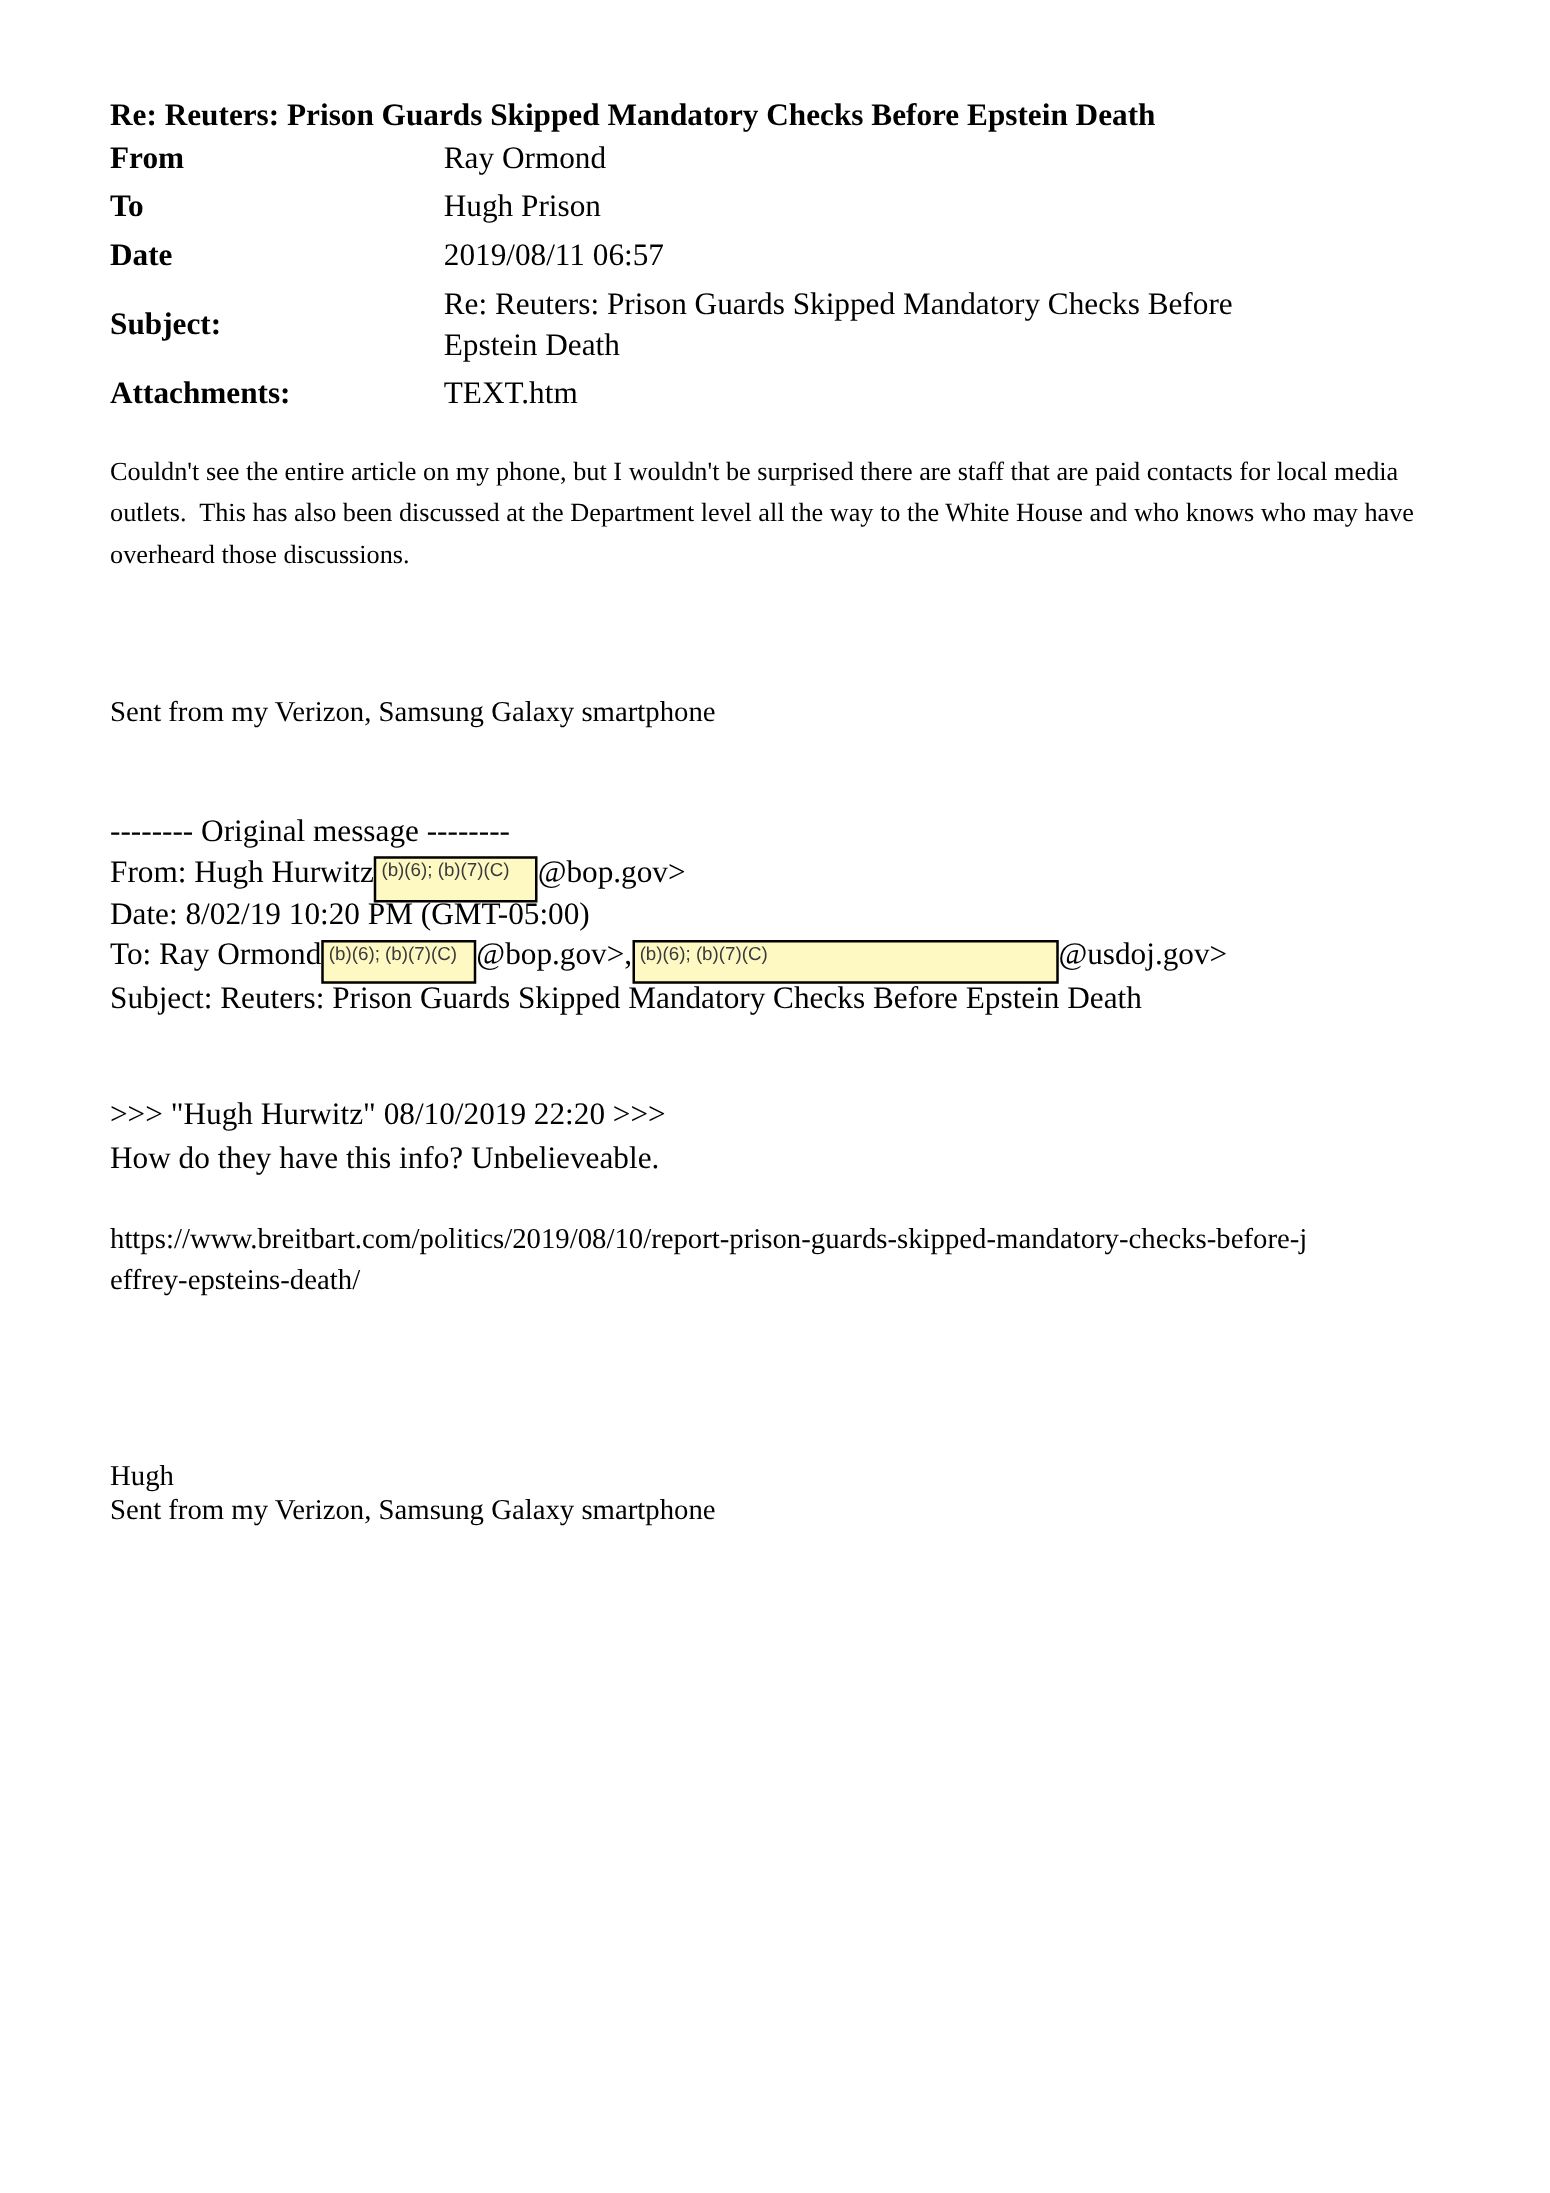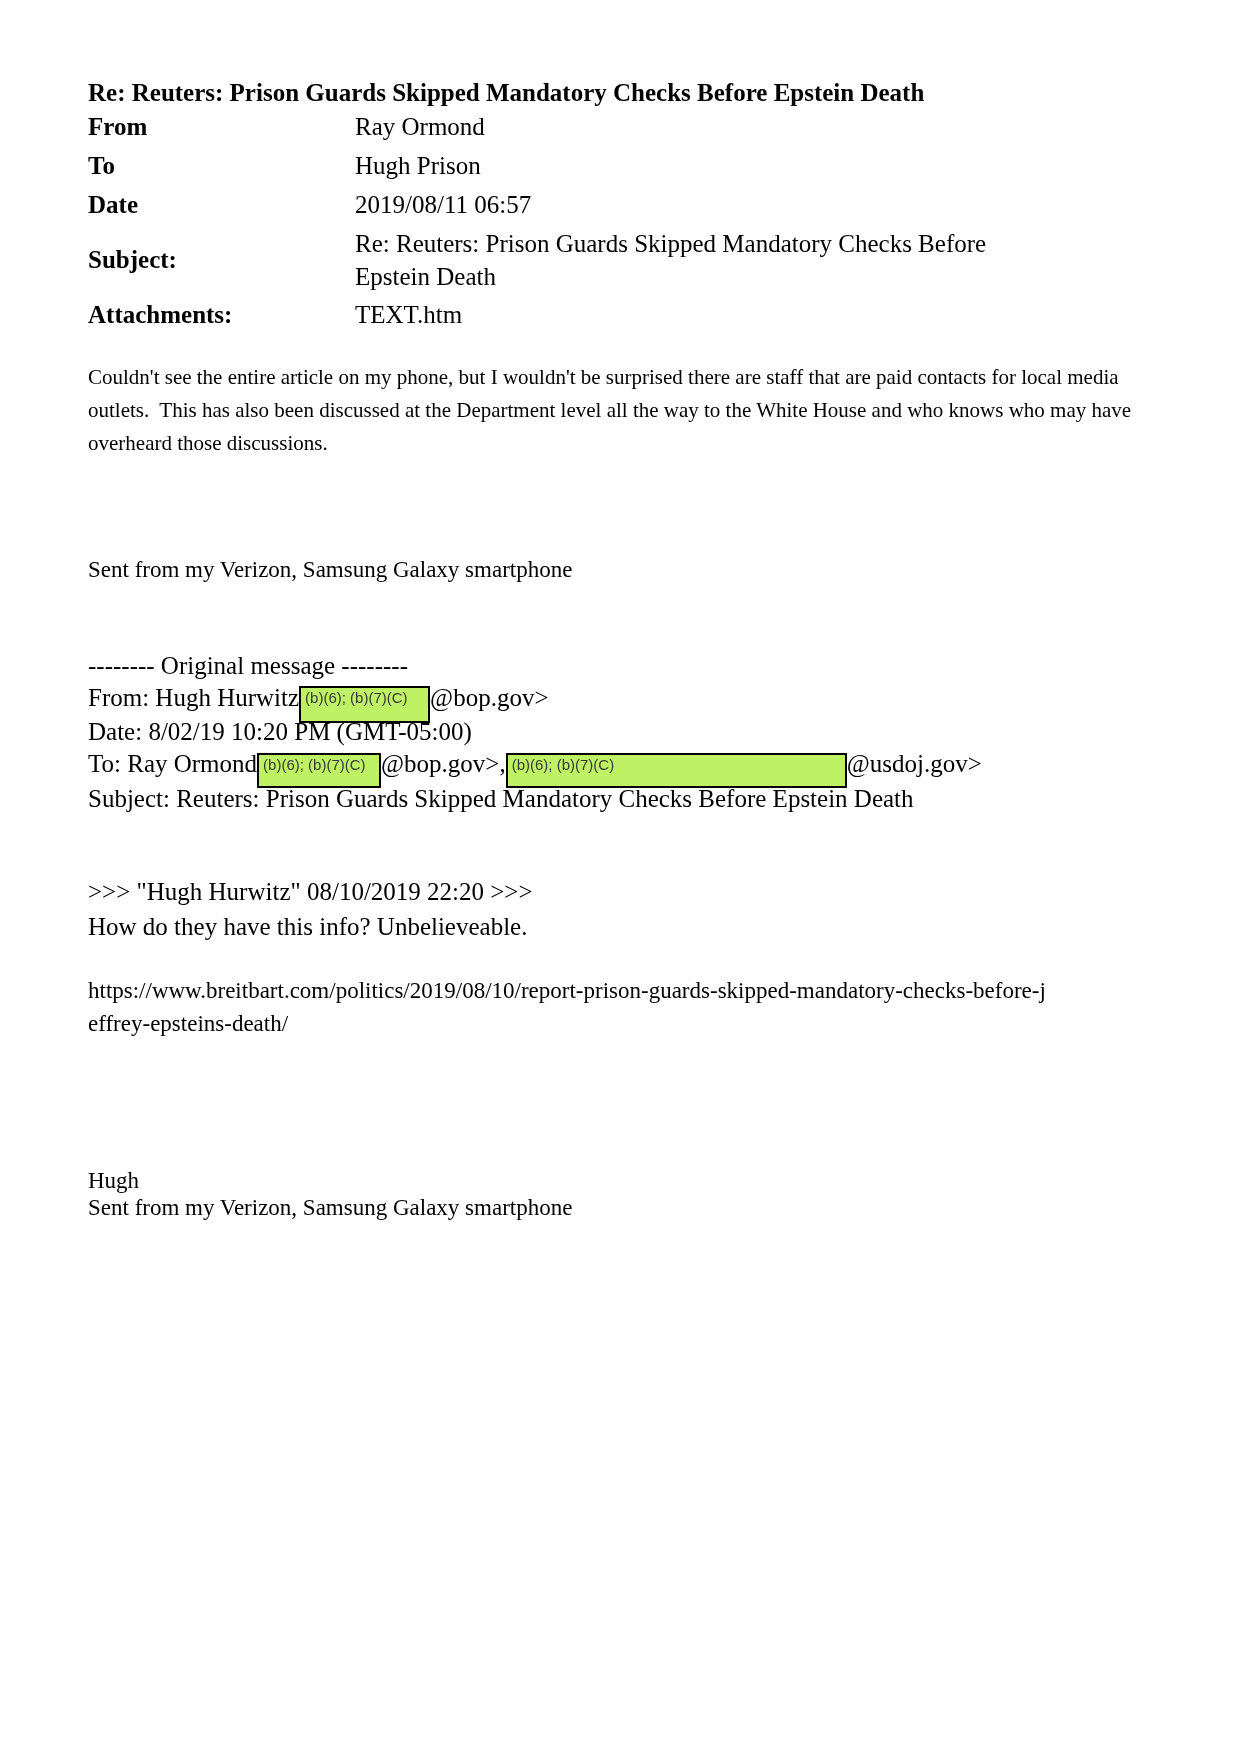"(b)(6); (b)(7)(C)" .redaction { background: #bef264 -> #fef9c3 }
